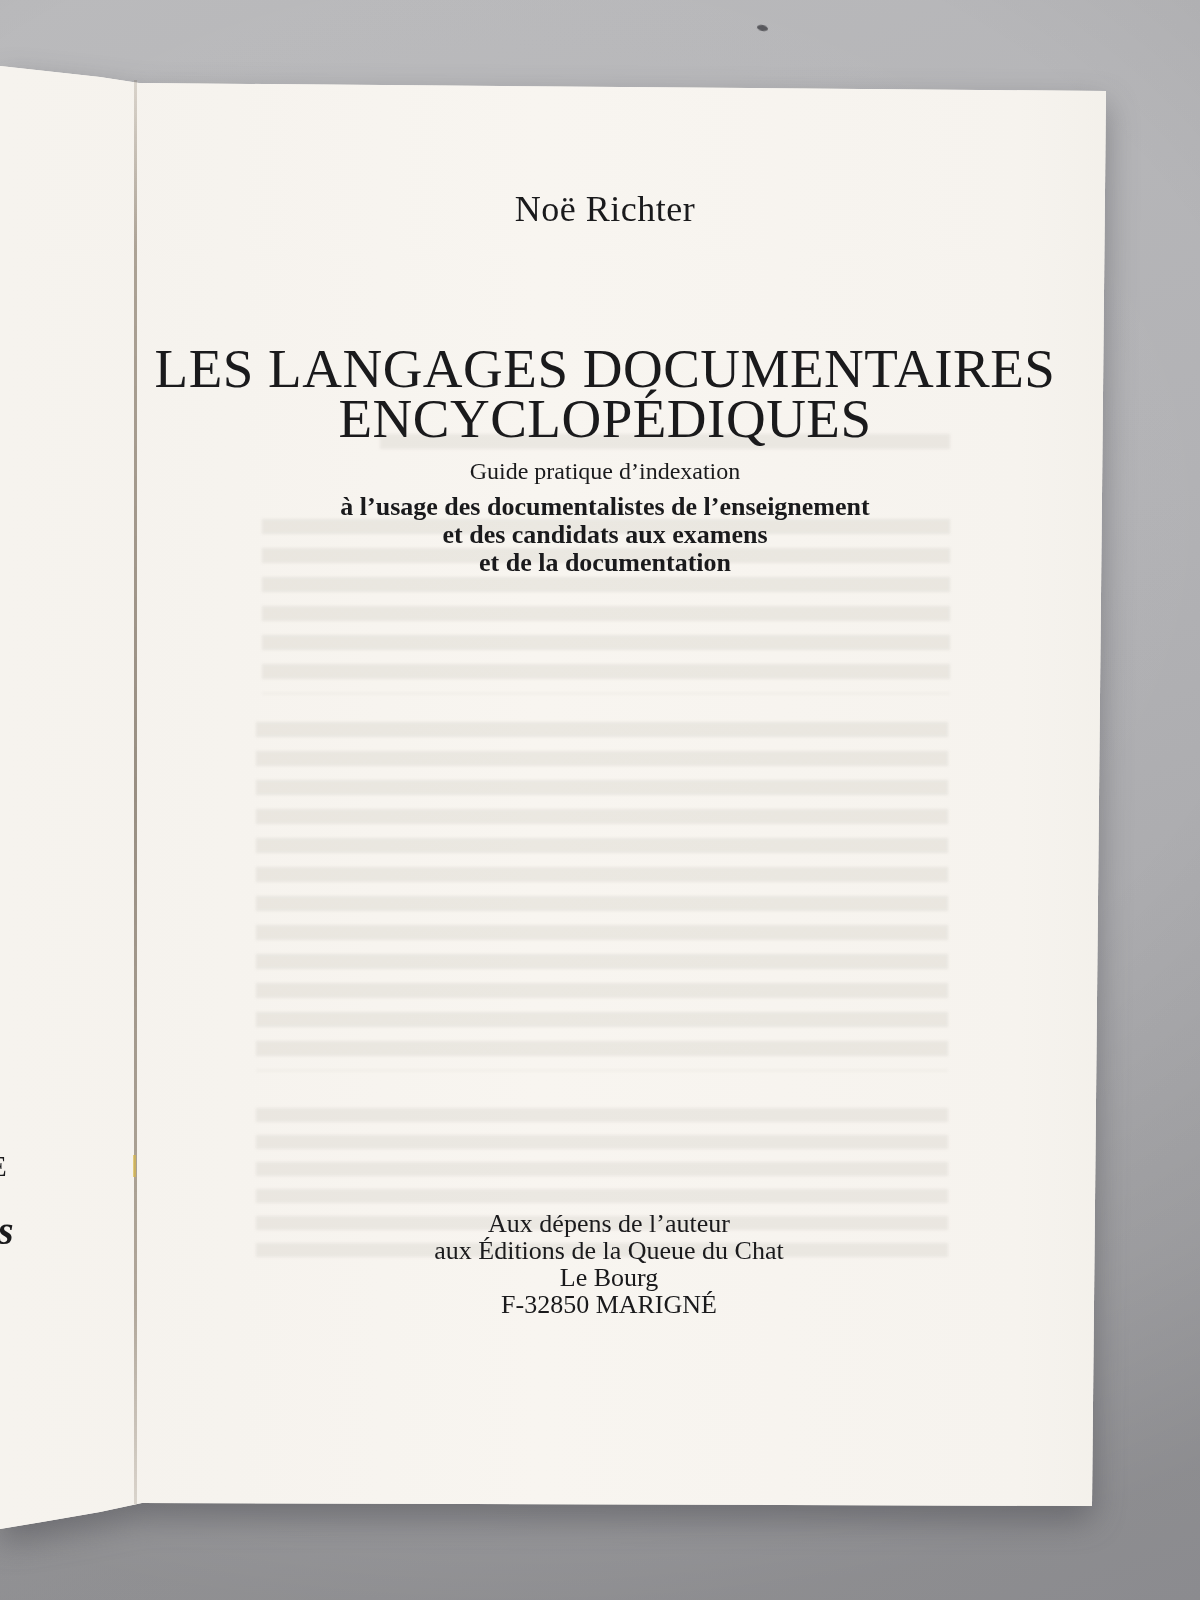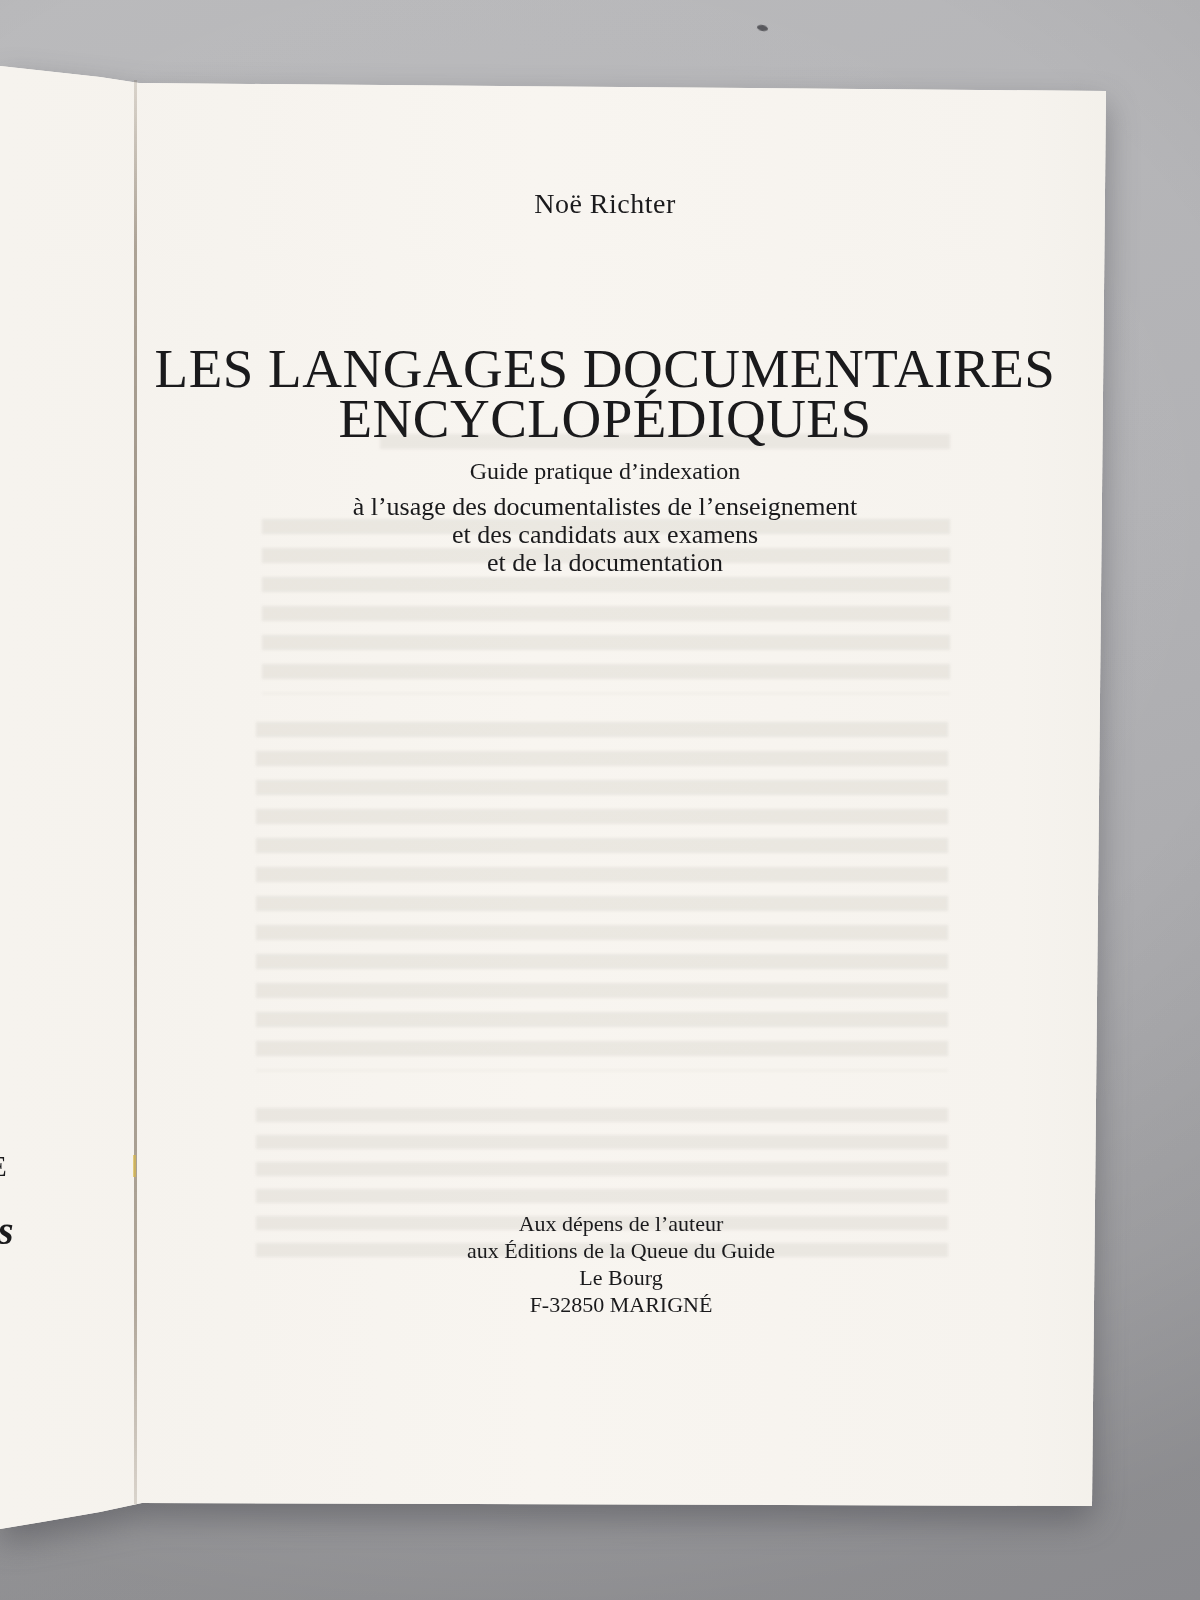"Noë Richter" .author { font-size: 28px -> 36px }
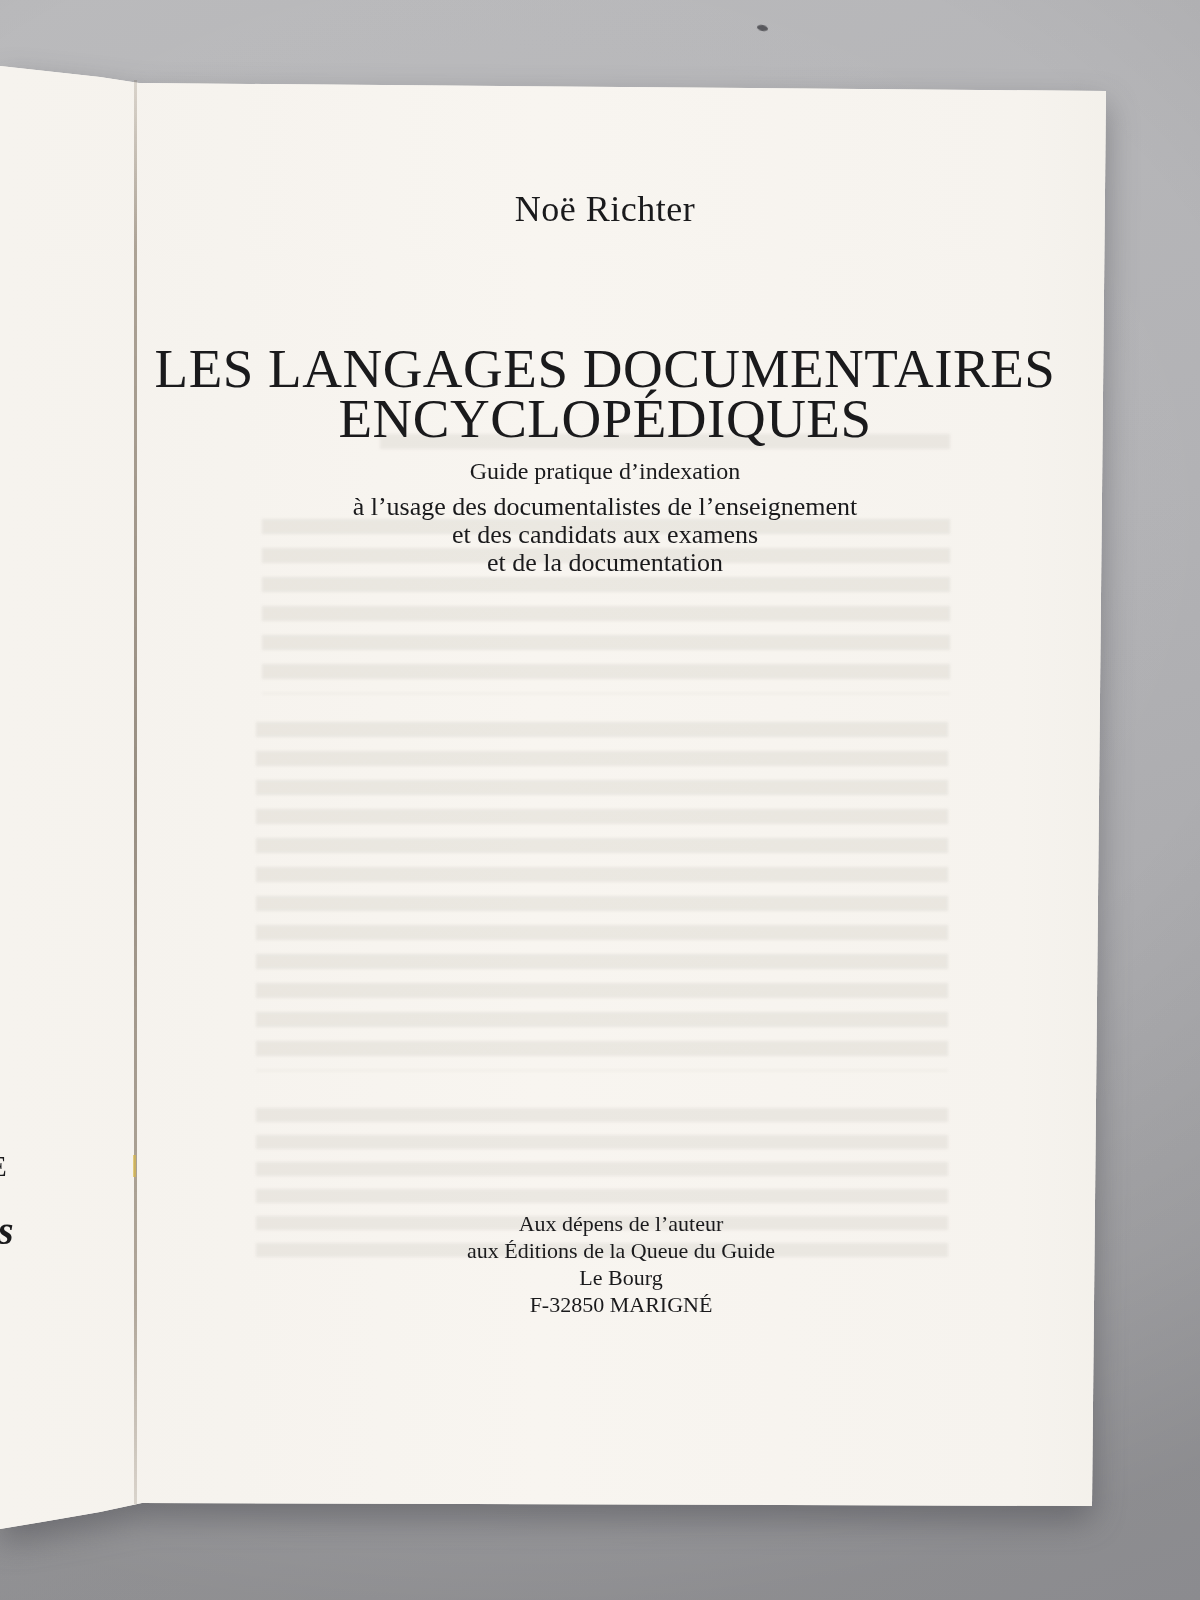"à l’usage des documentalistes de" .subtitle-lines { font-weight: none -> bold }
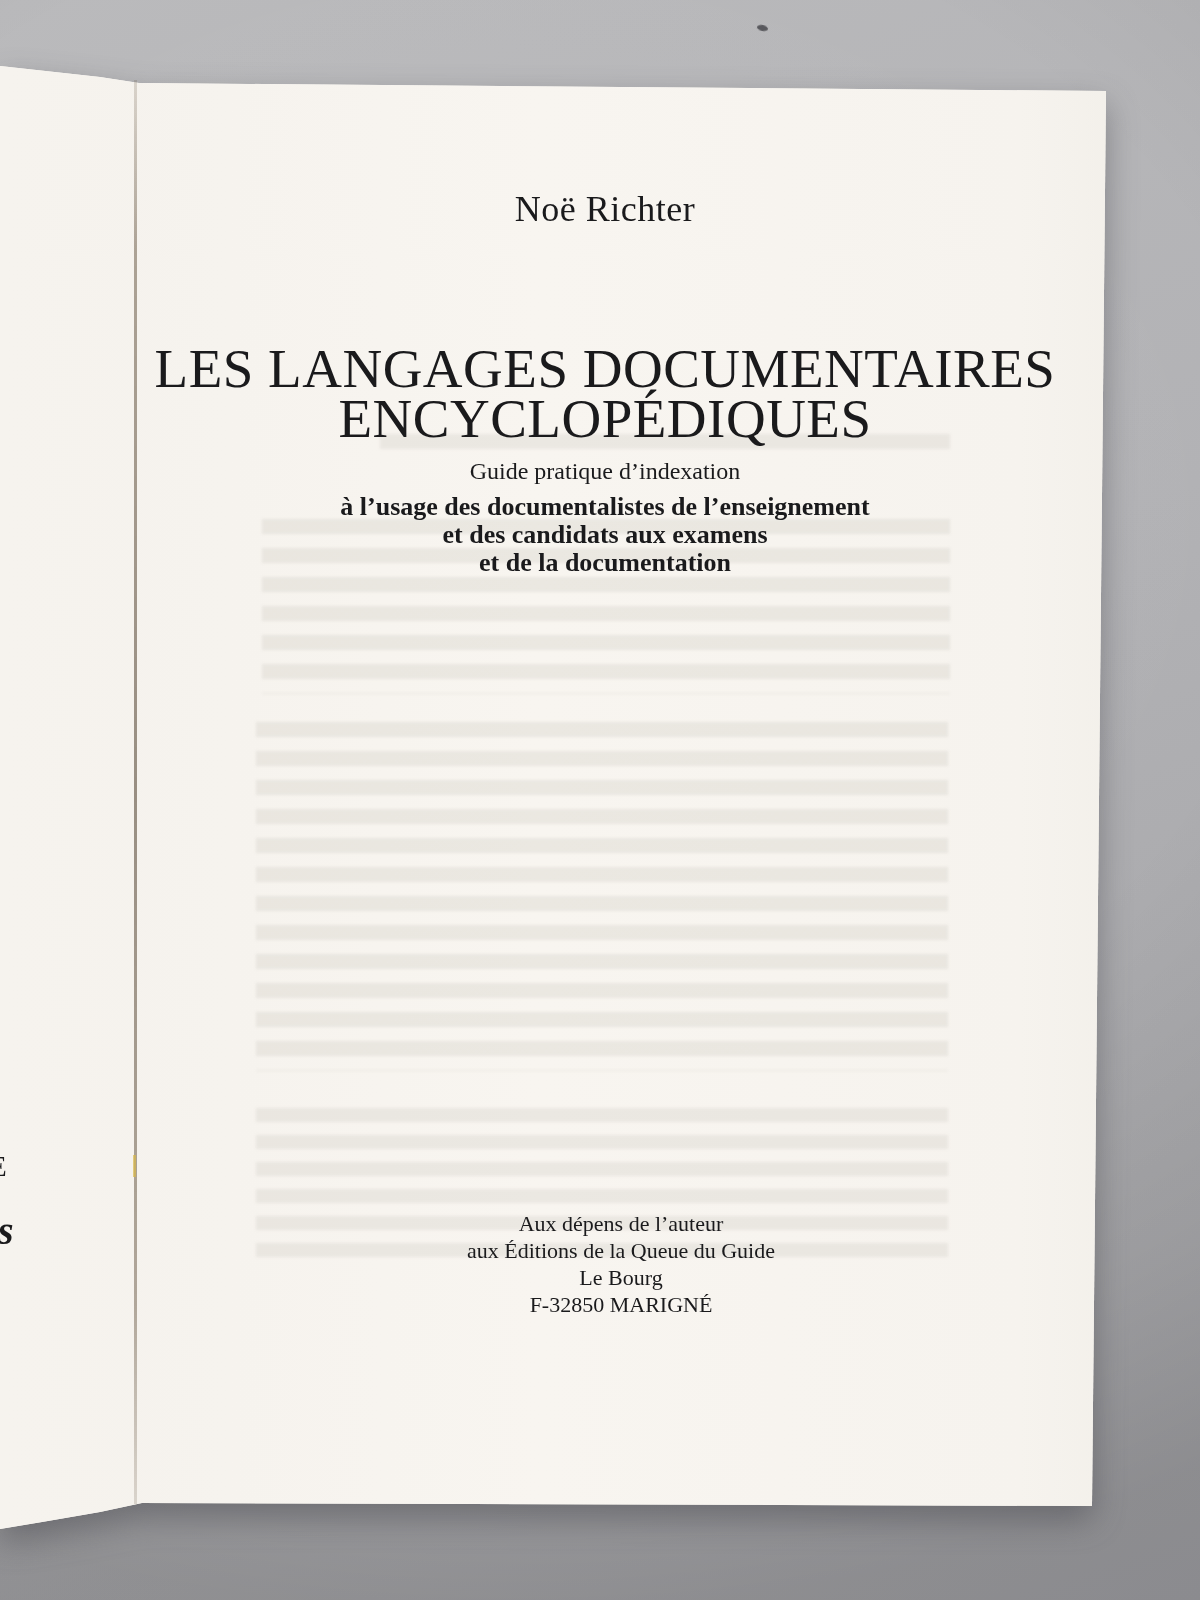"Aux dépens de l’auteur" .imprint { font-size: 22px -> 26px; left: 16px -> 4px }
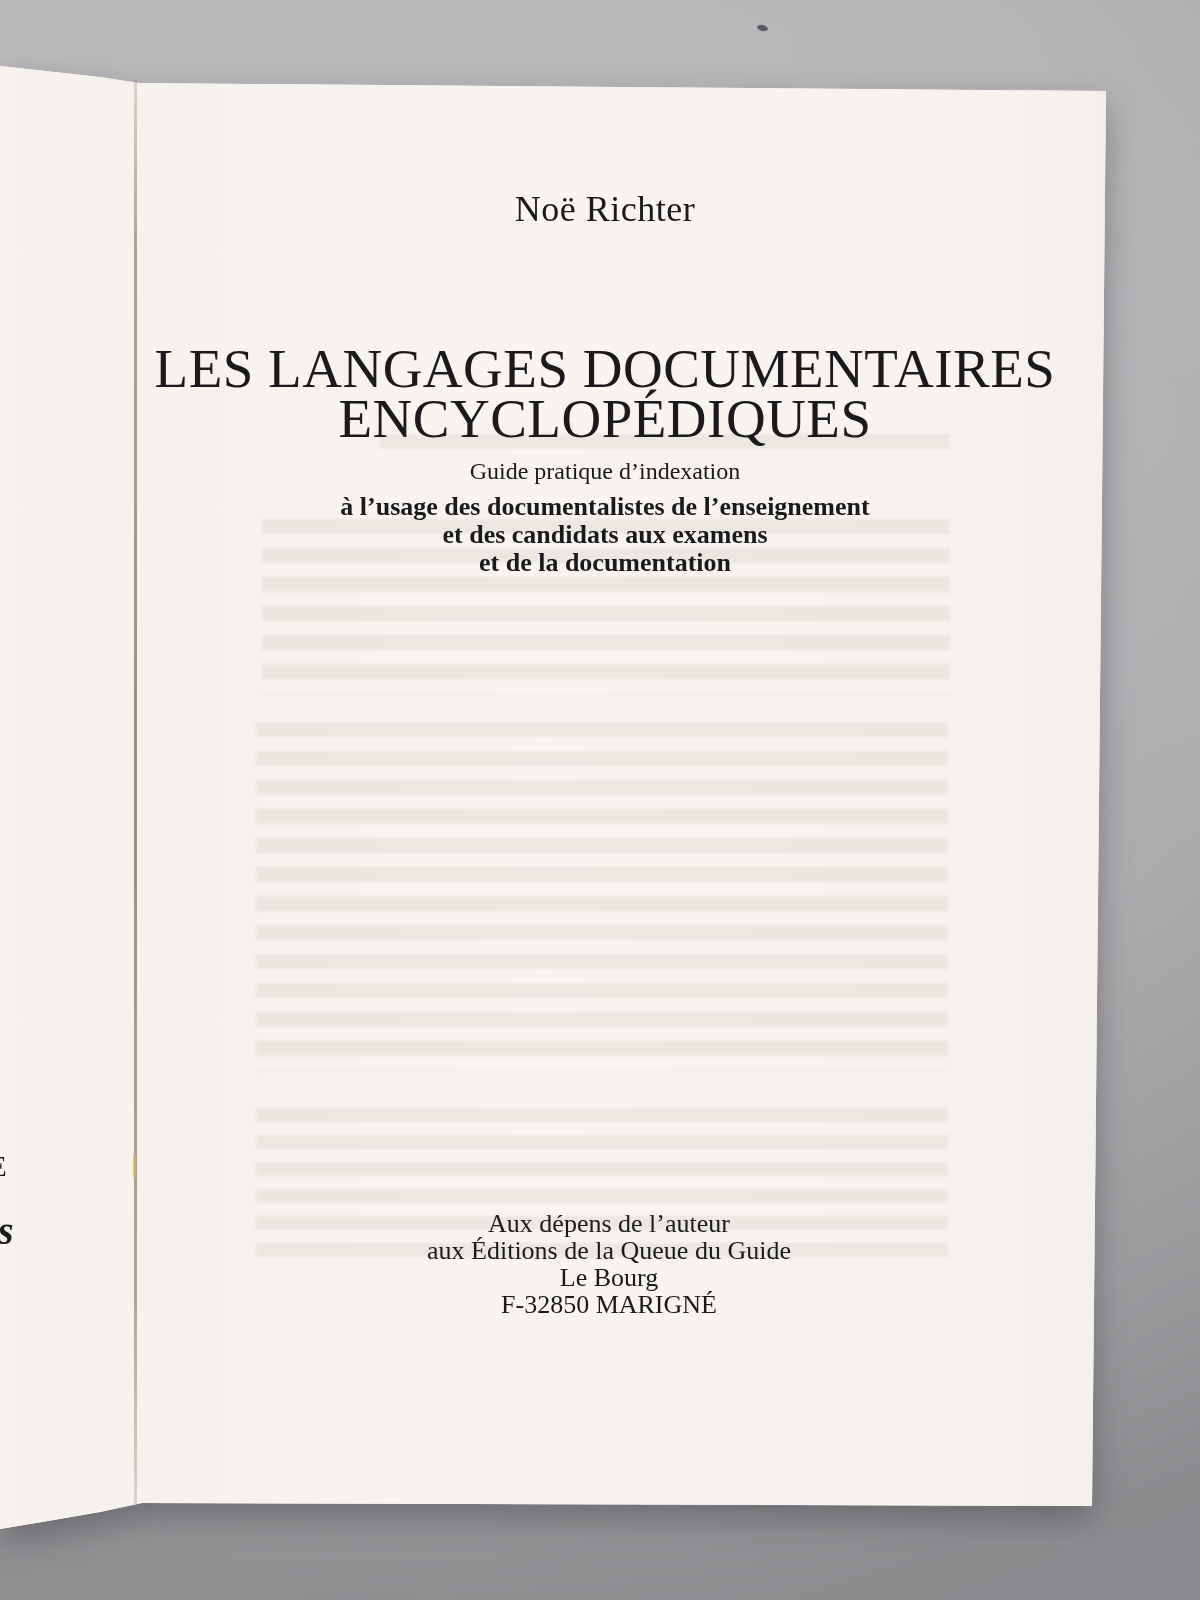"aux Éditions de la Queue" div { text: Guide -> Chat }
